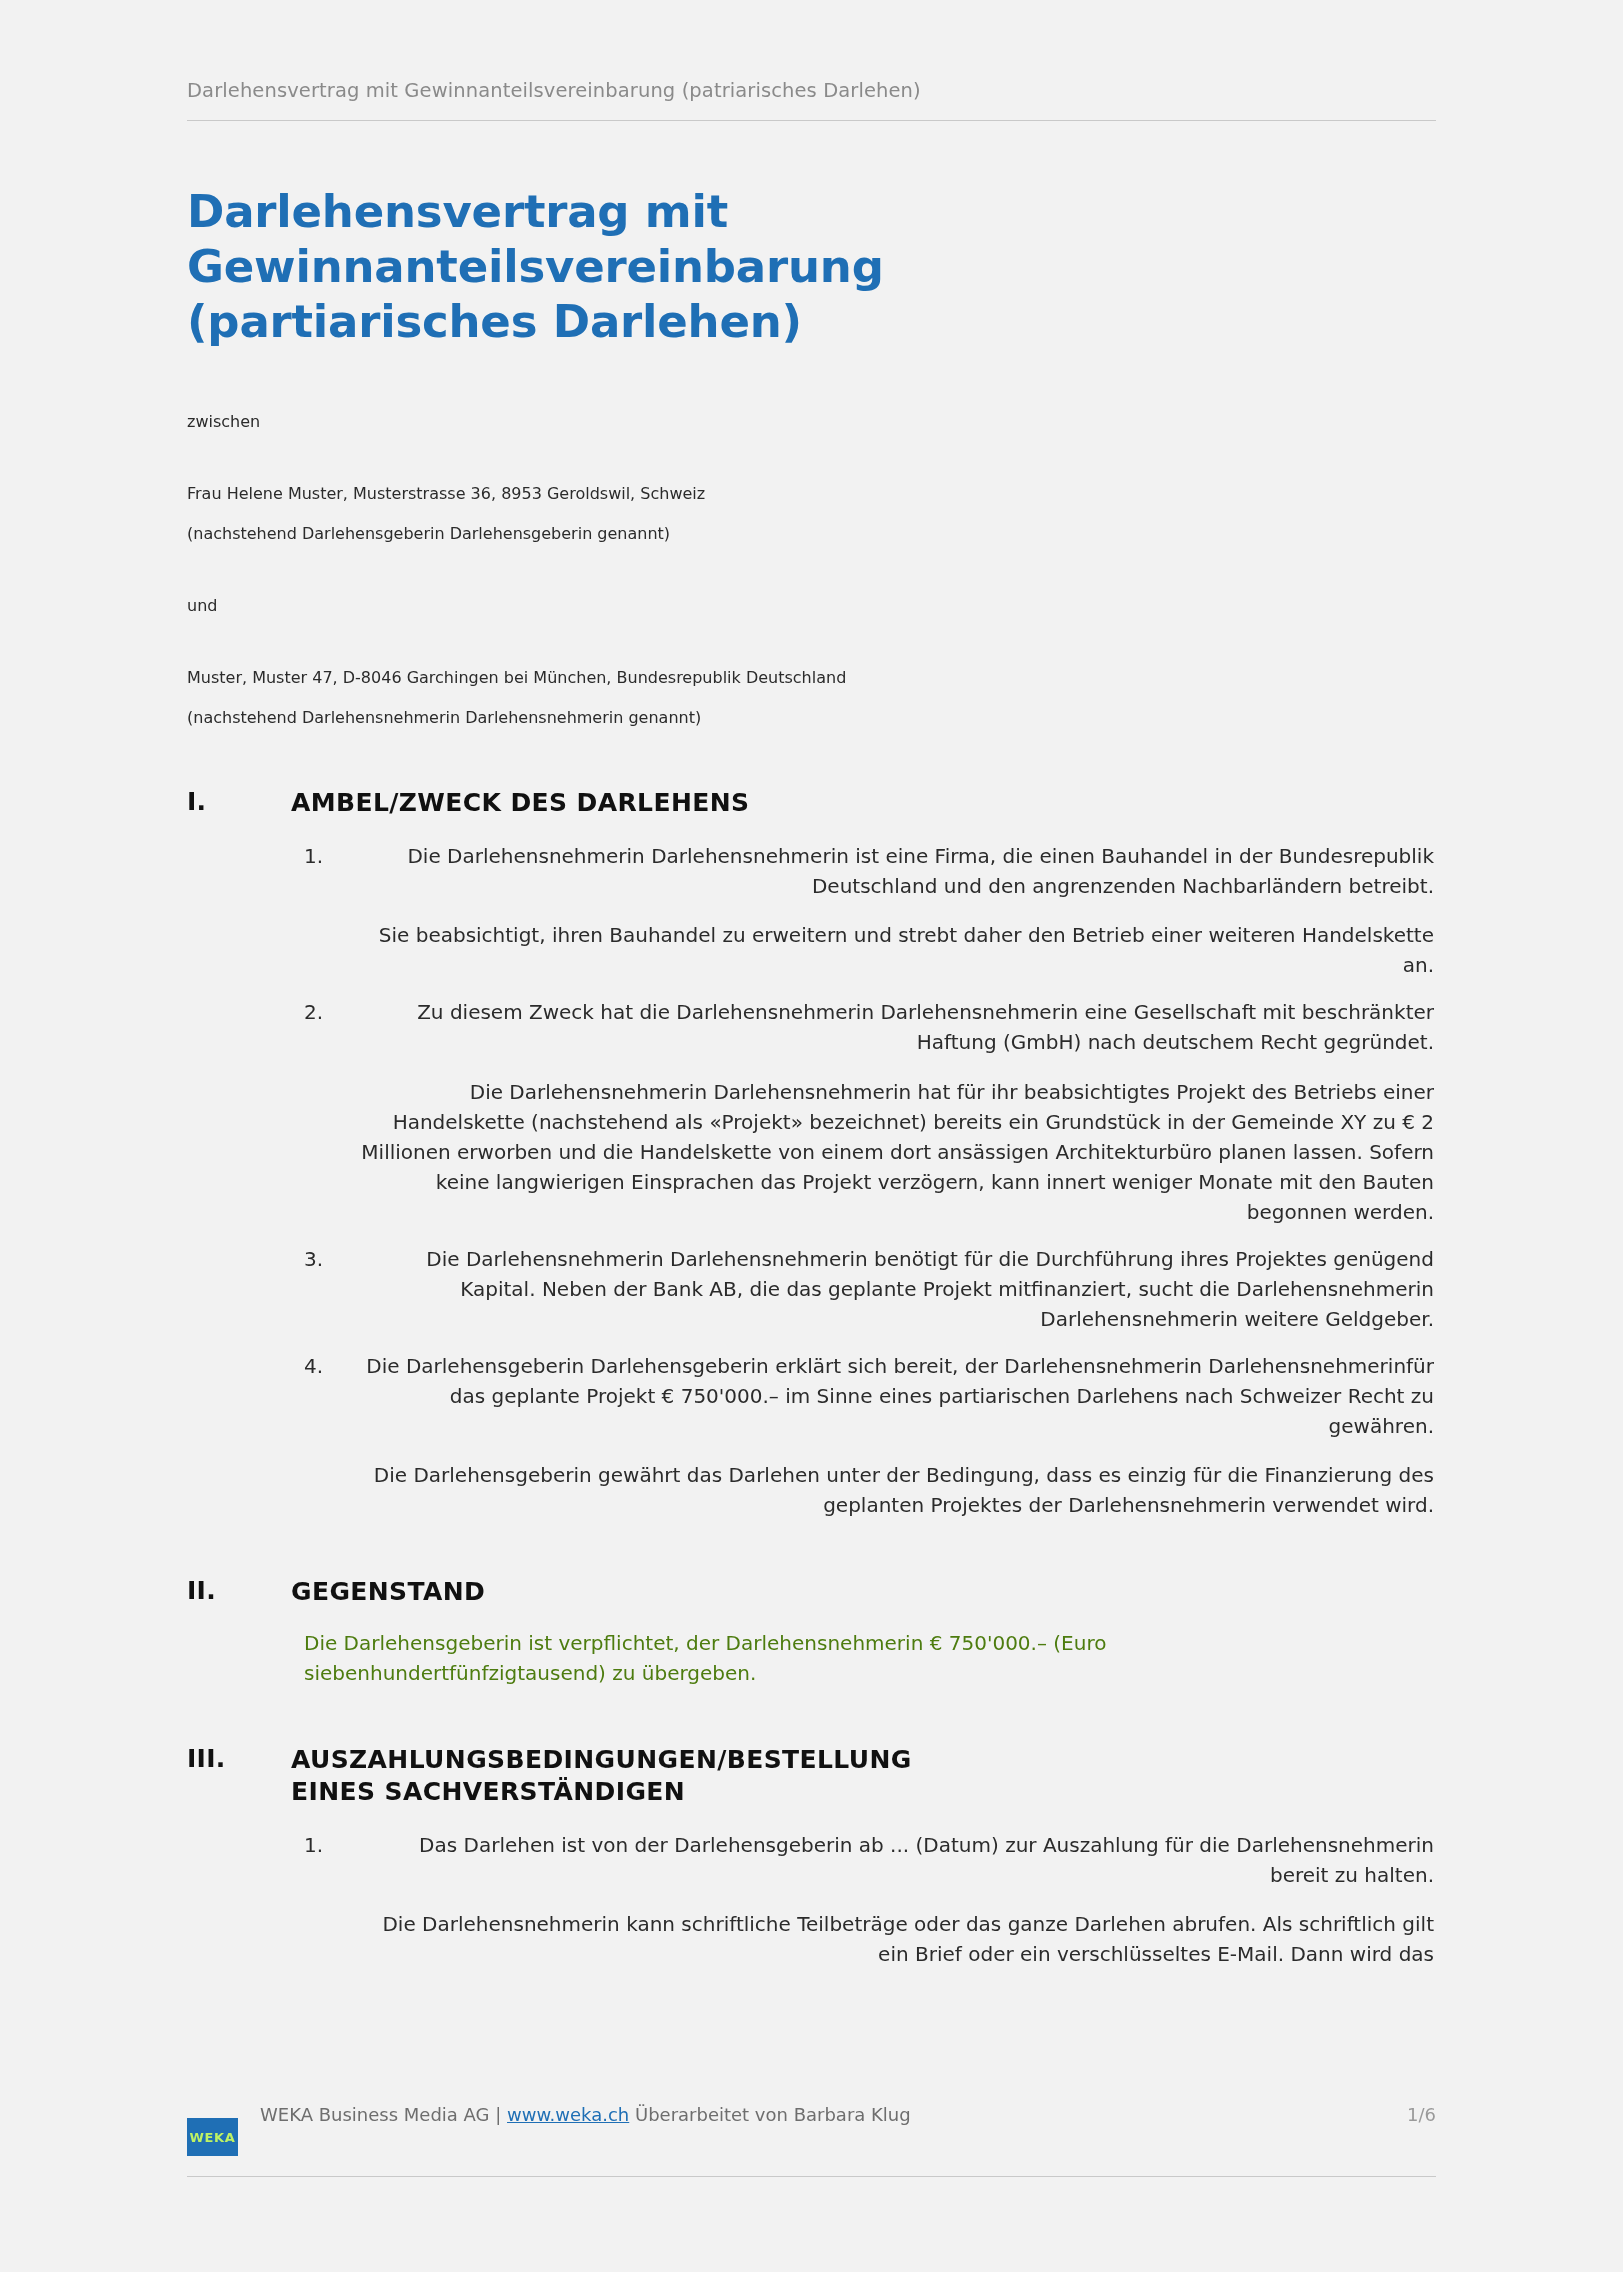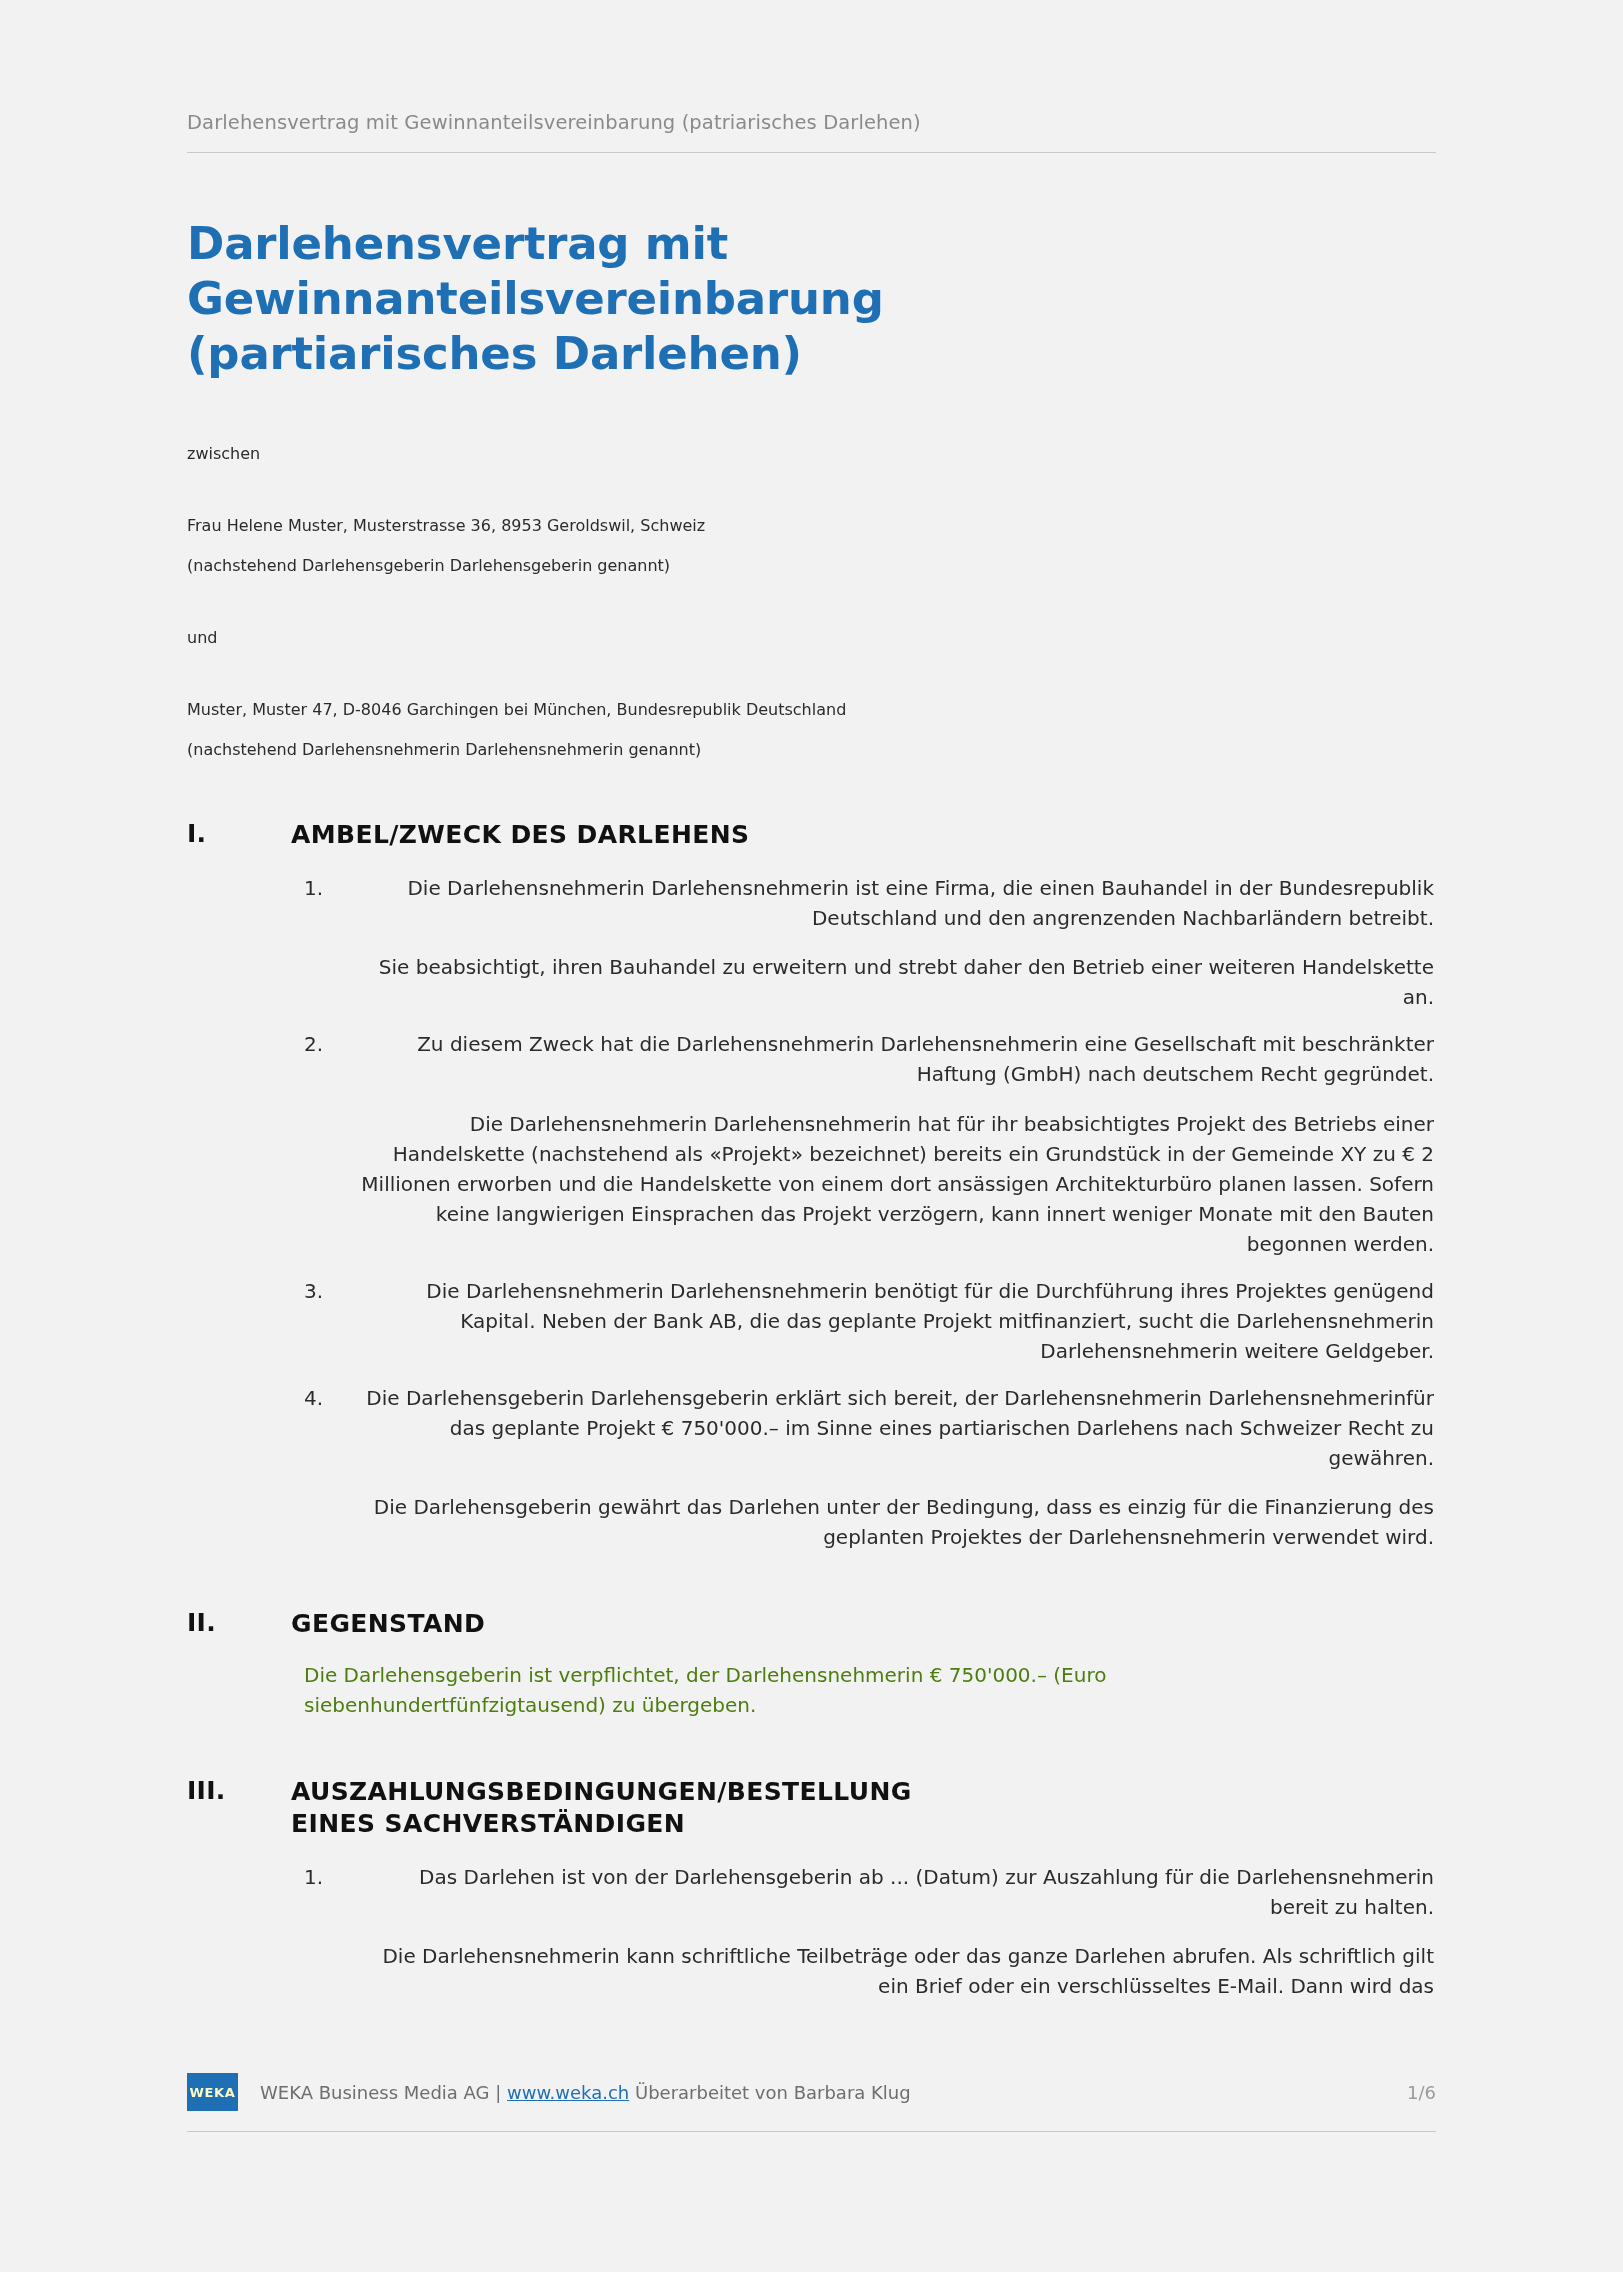"Darlehensvertrag mit Gewinnanteilsvereinbarung (patriarisches" .doc-header { padding-top: 110px -> 78px }
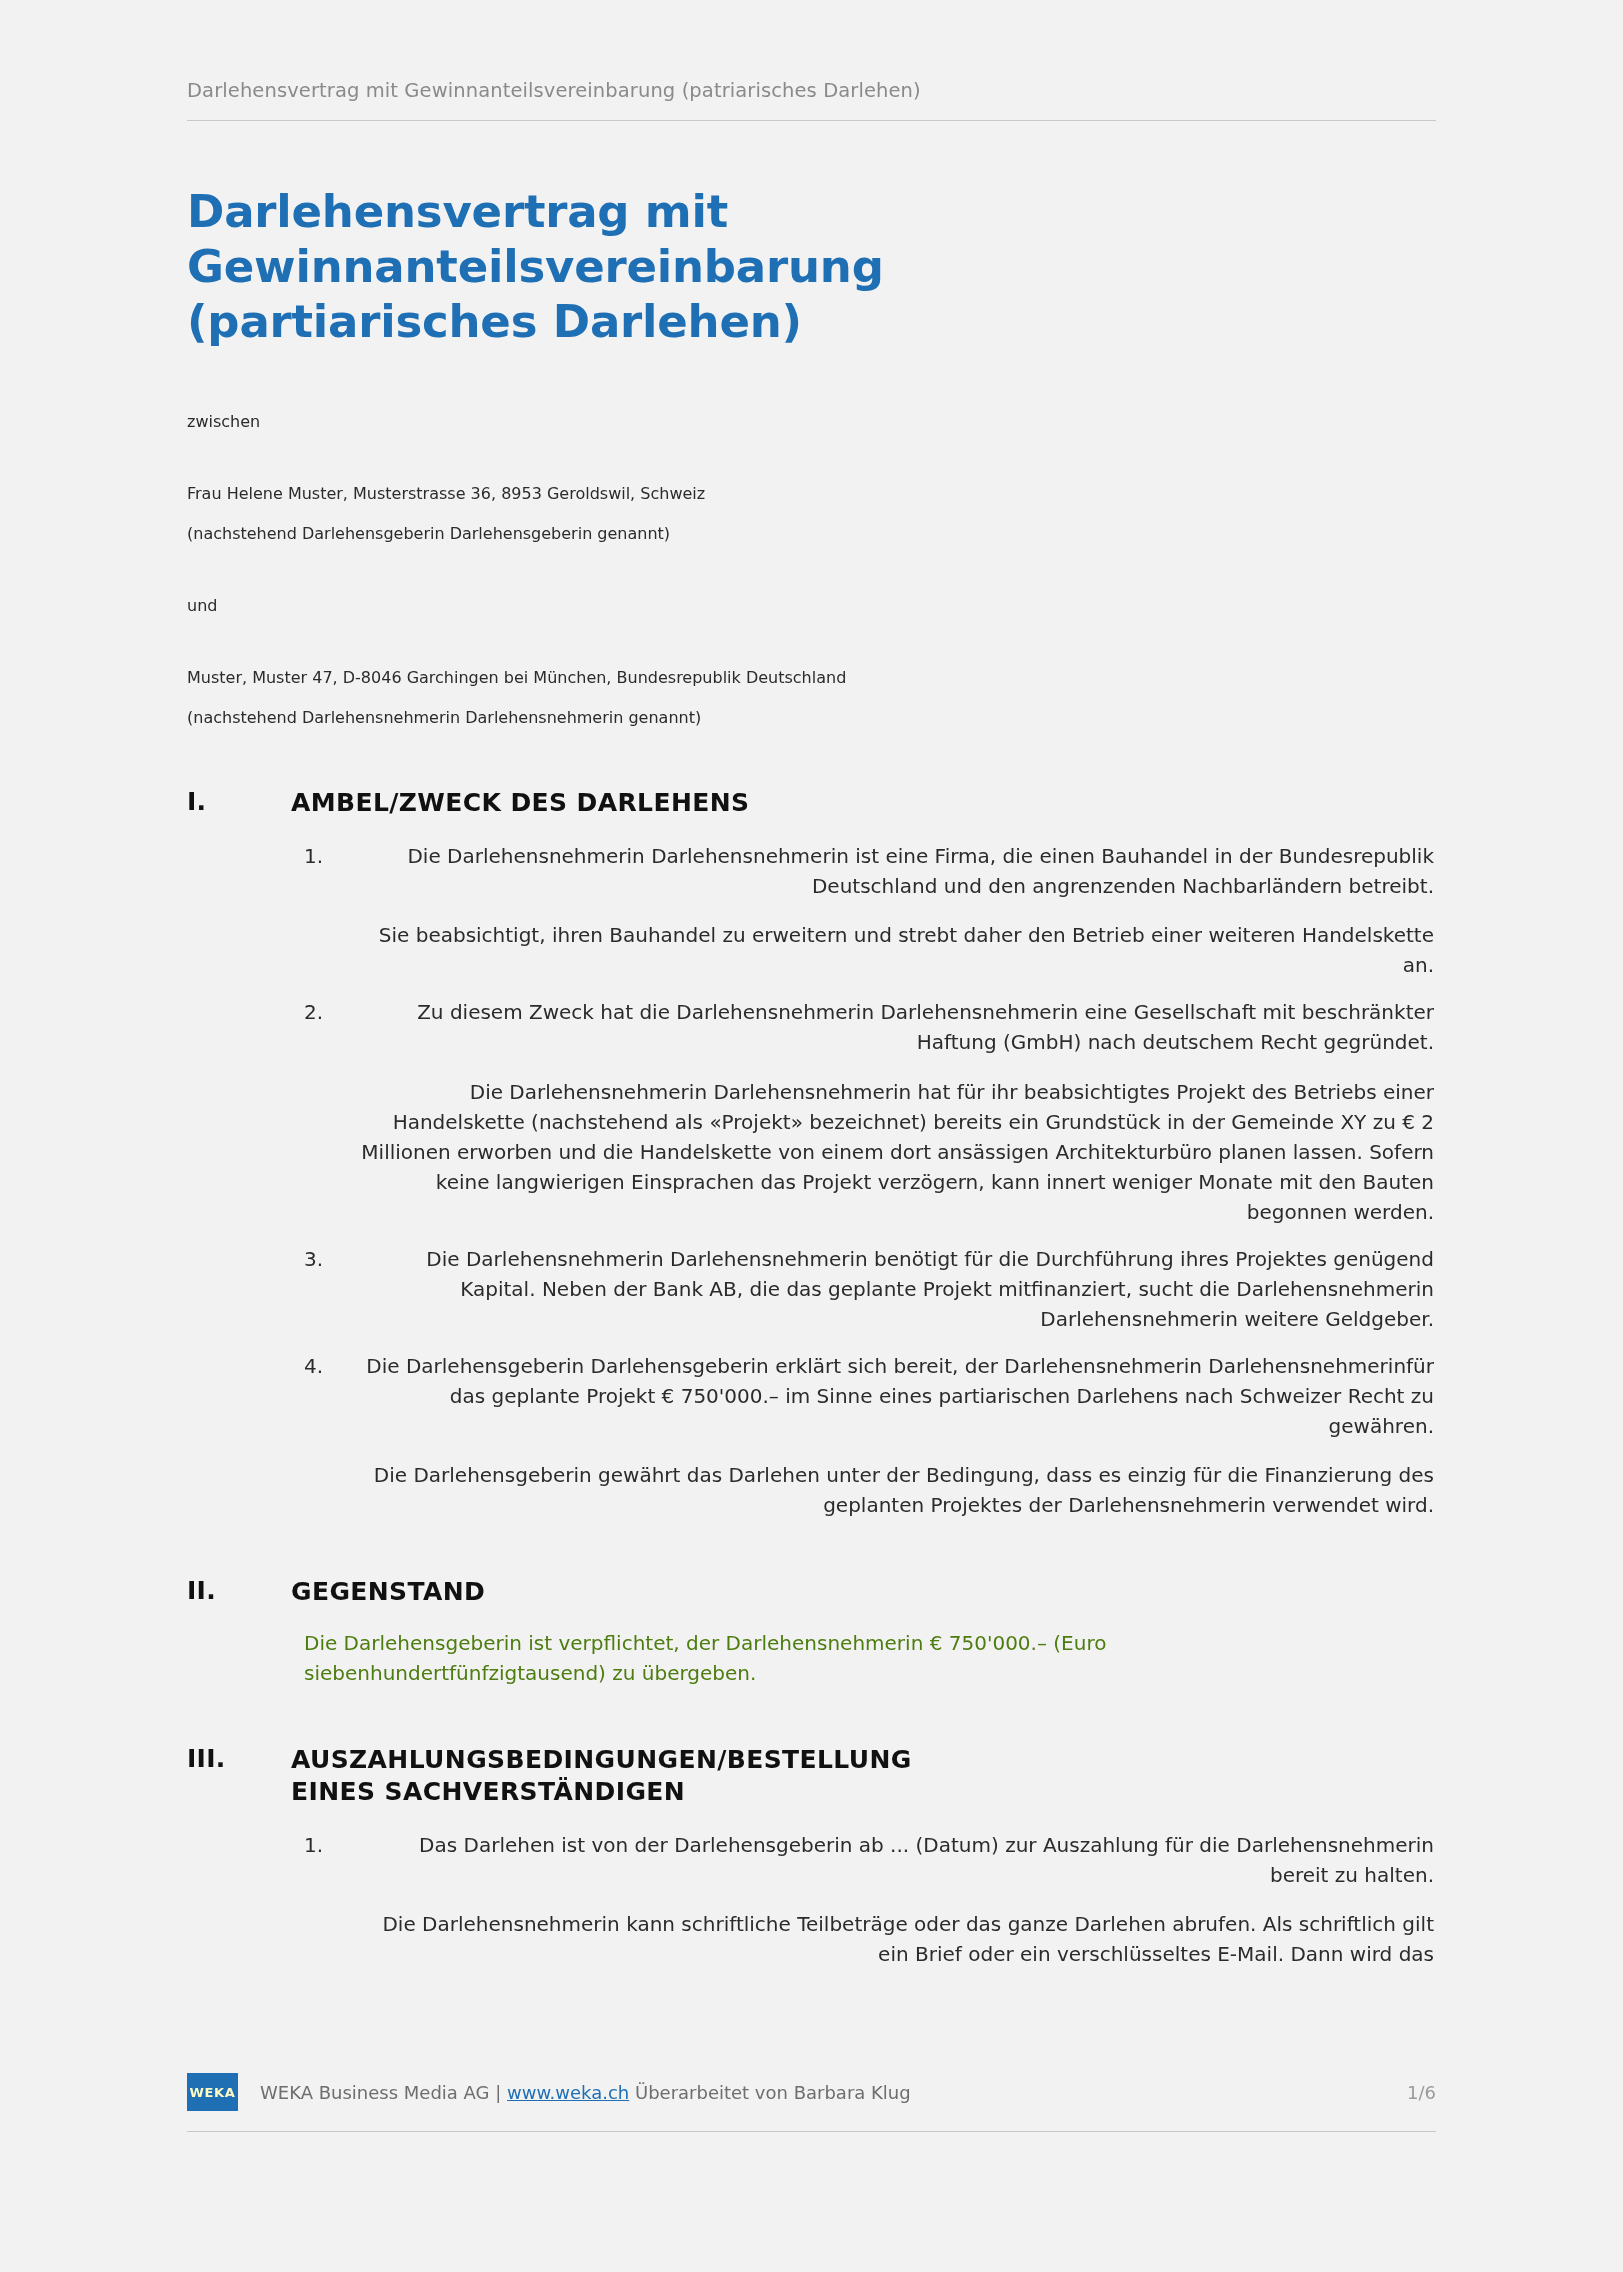"WEKA" .weka-logo { color: #fef9c3 -> #bef264; margin-top: none -> 45px }
